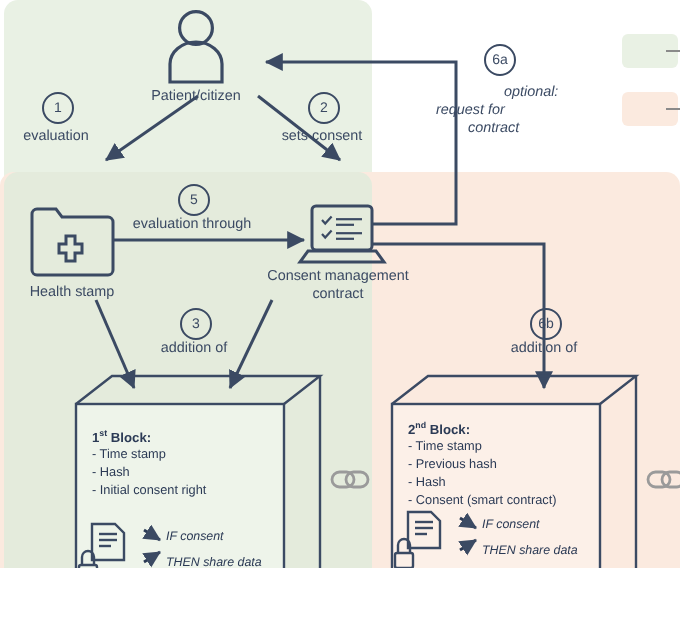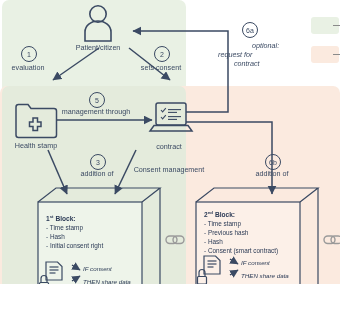"management through" div.lbl { text: management -> evaluation }
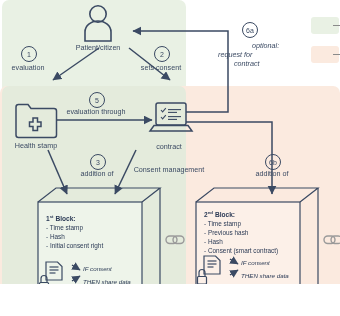"Consent management" div.lbl { margin-top: 32px -> none }
